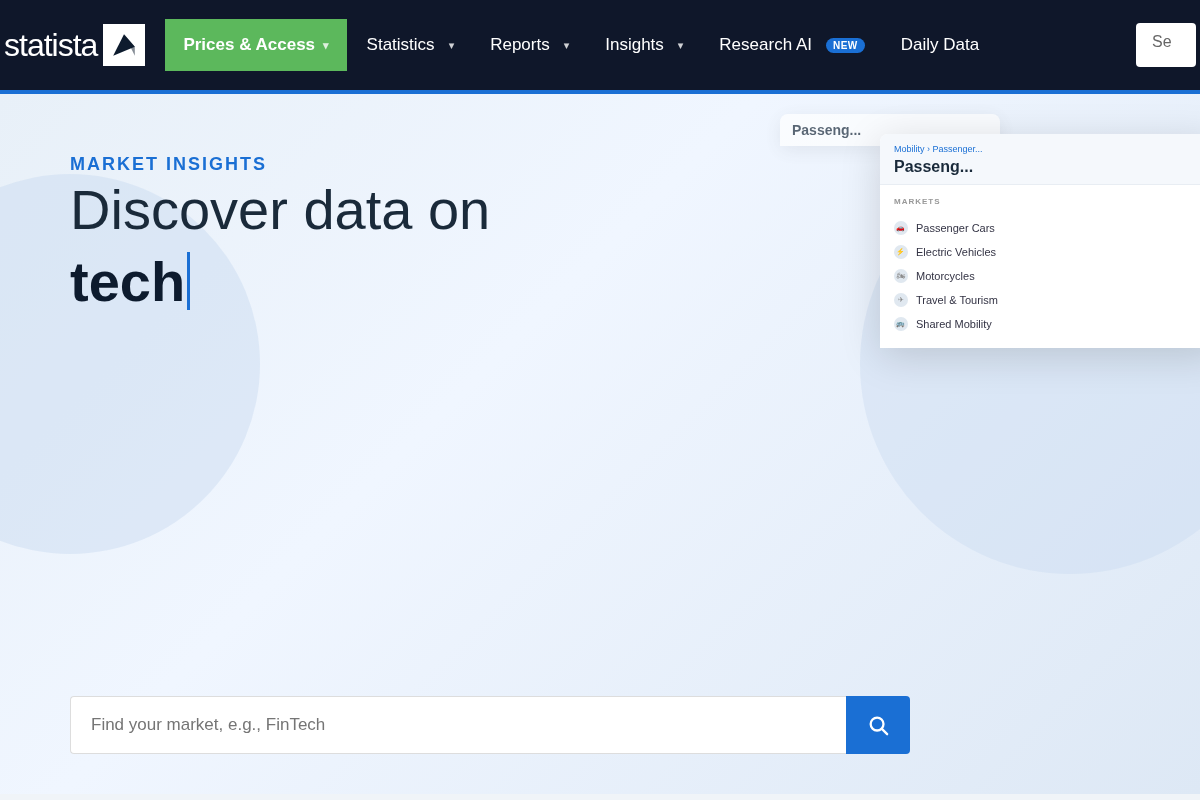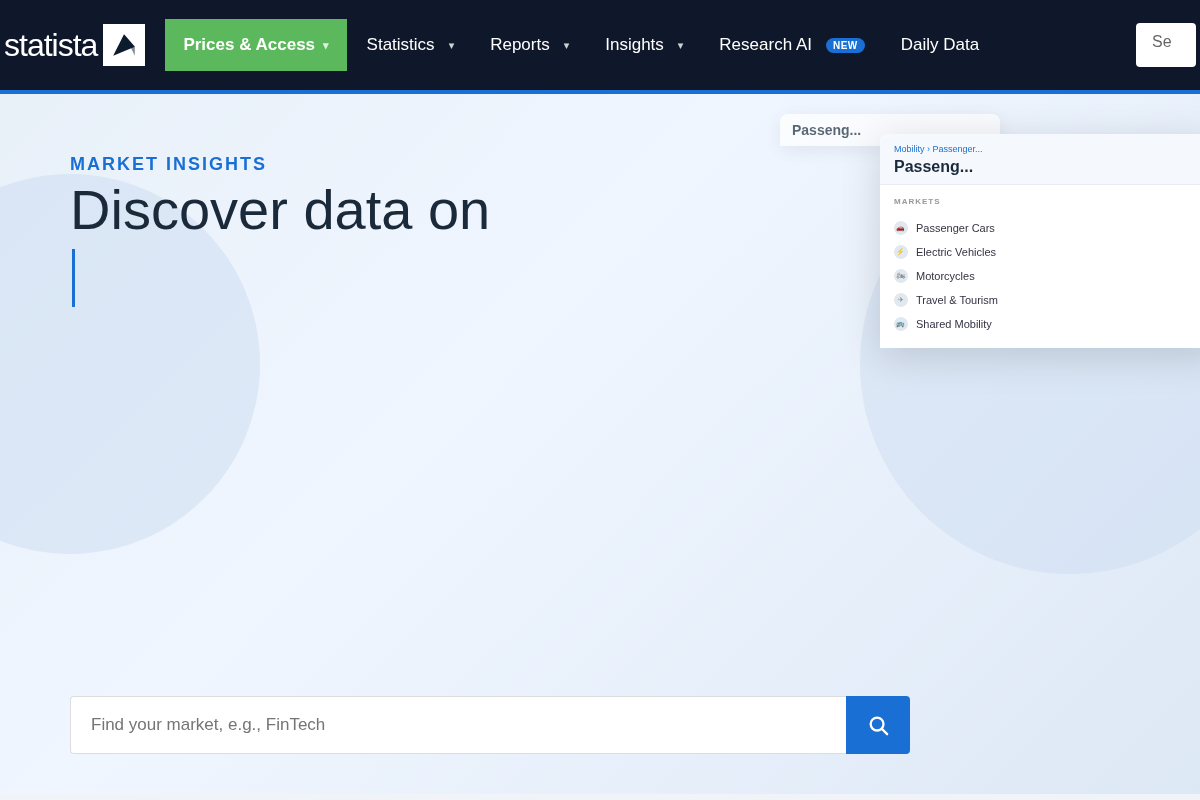"tech" span { html: none -> <span>tech</span> }
